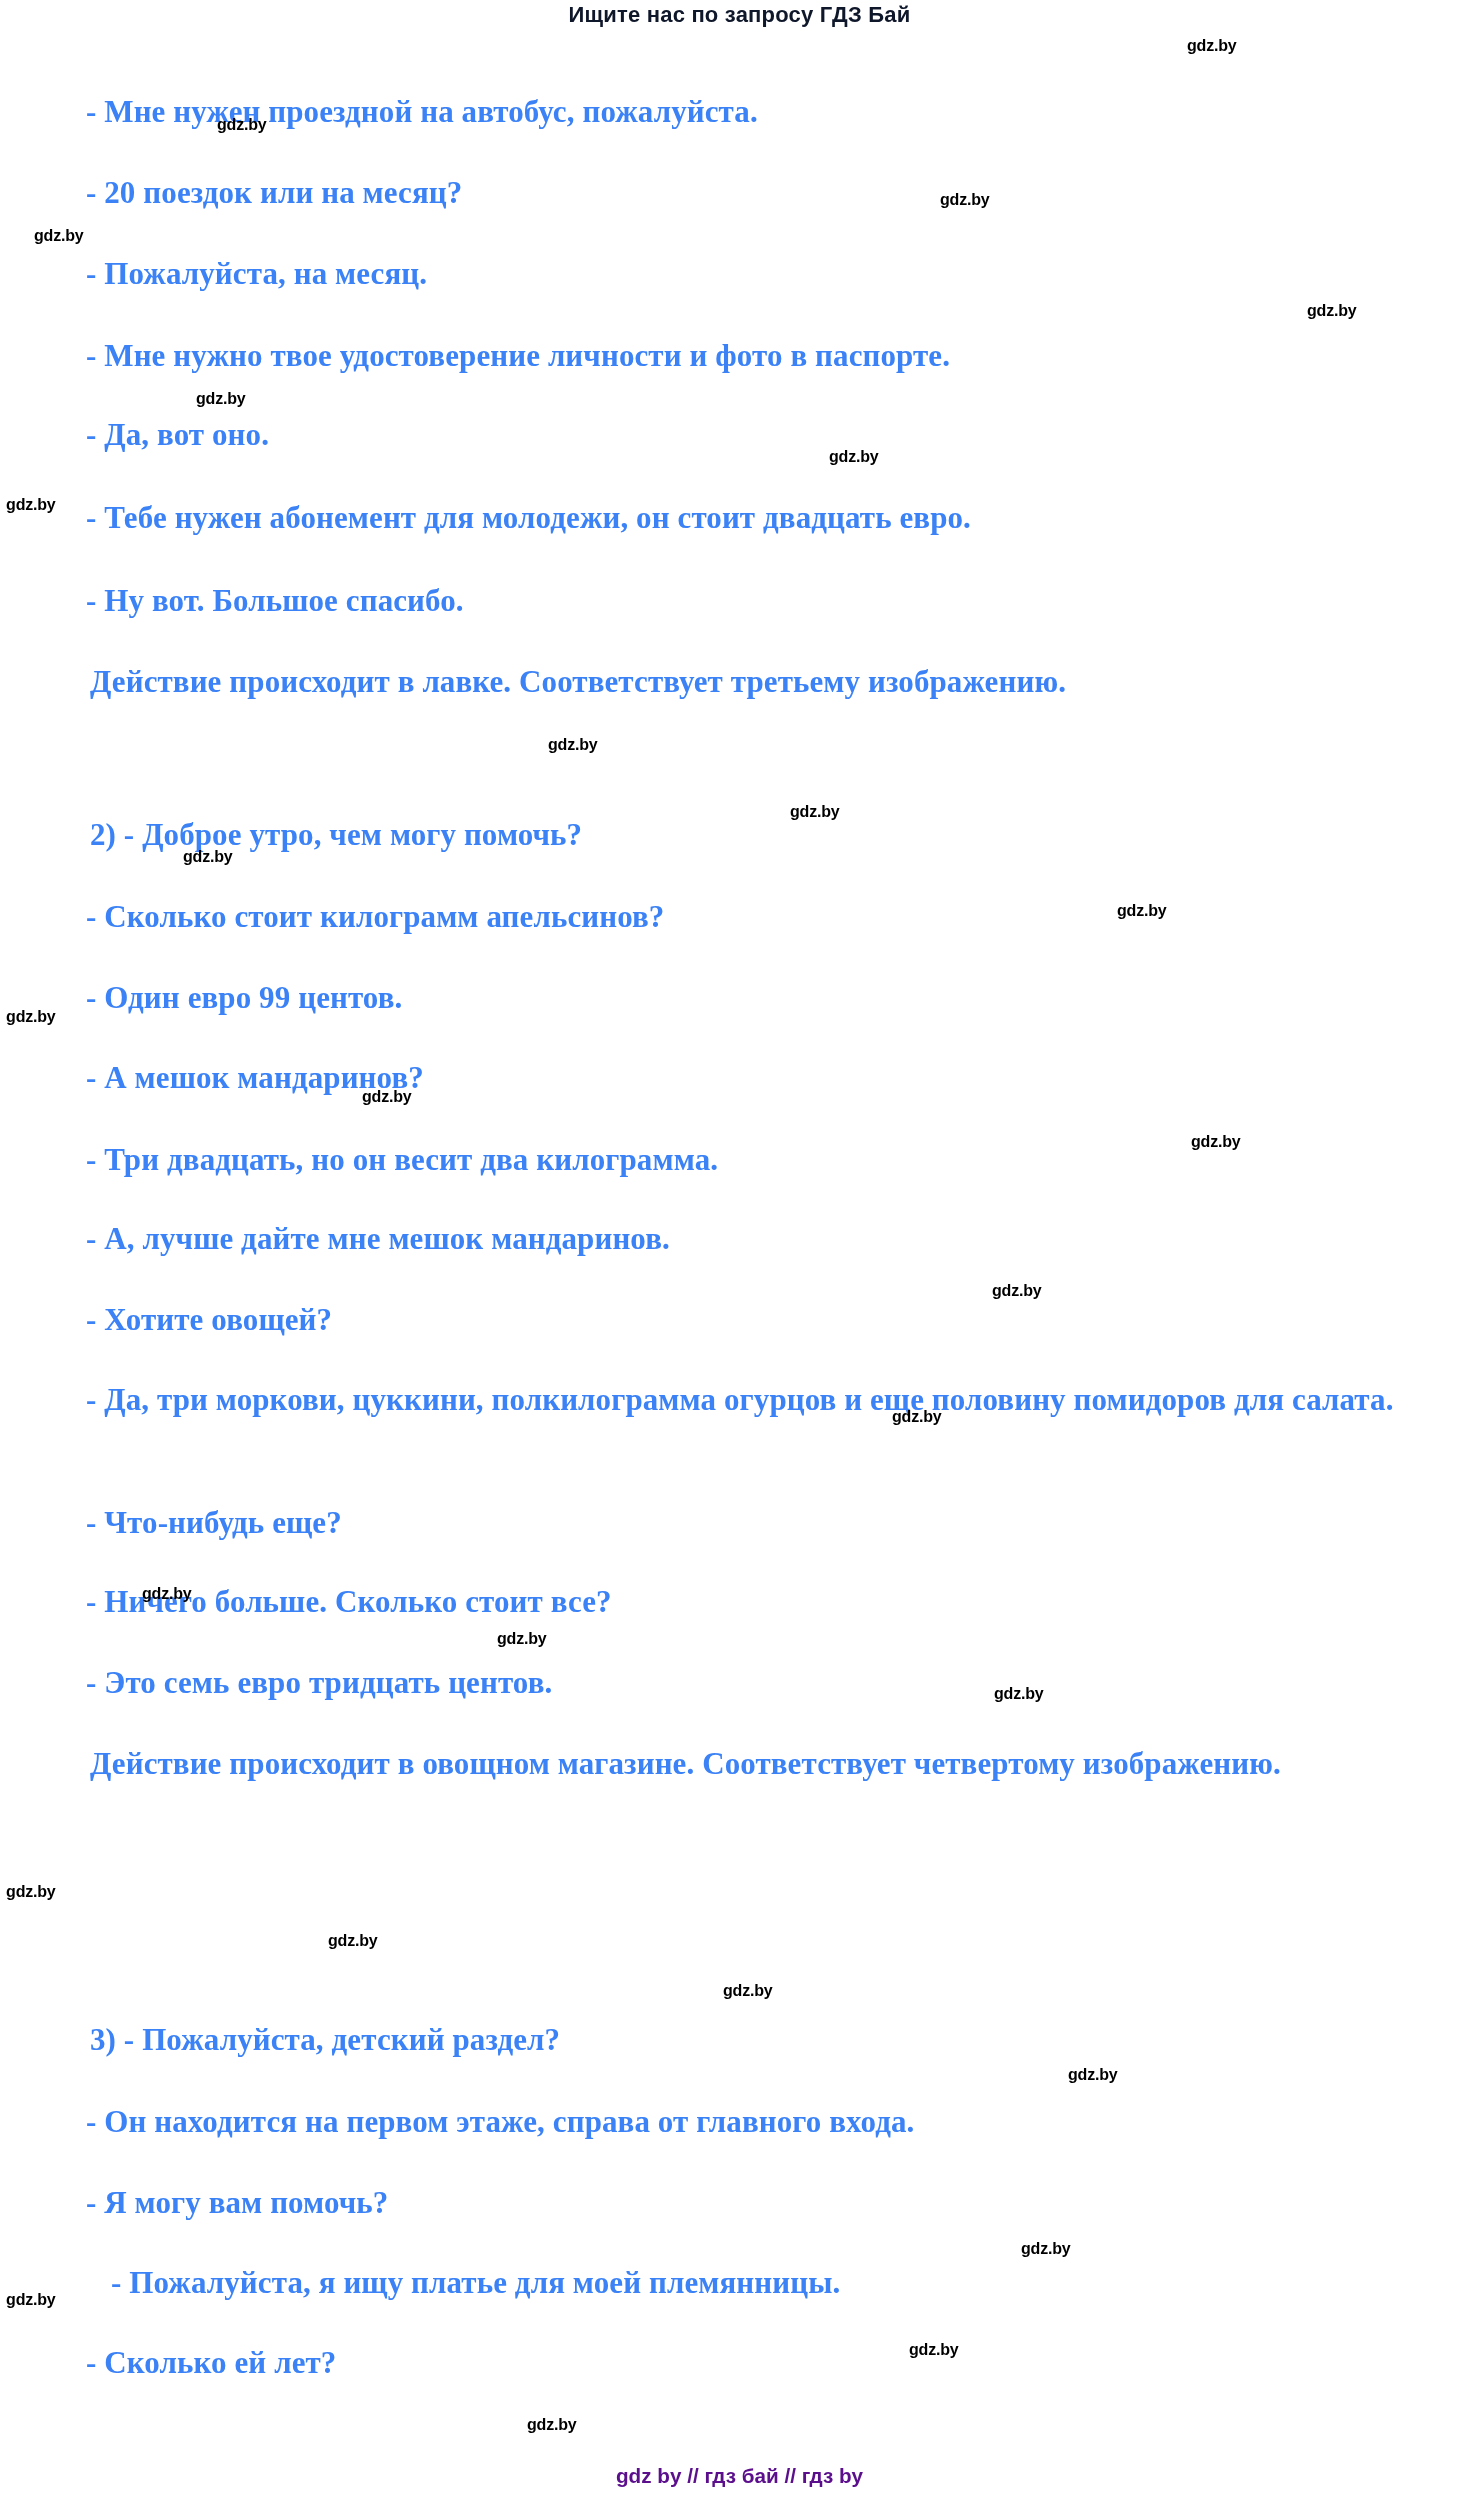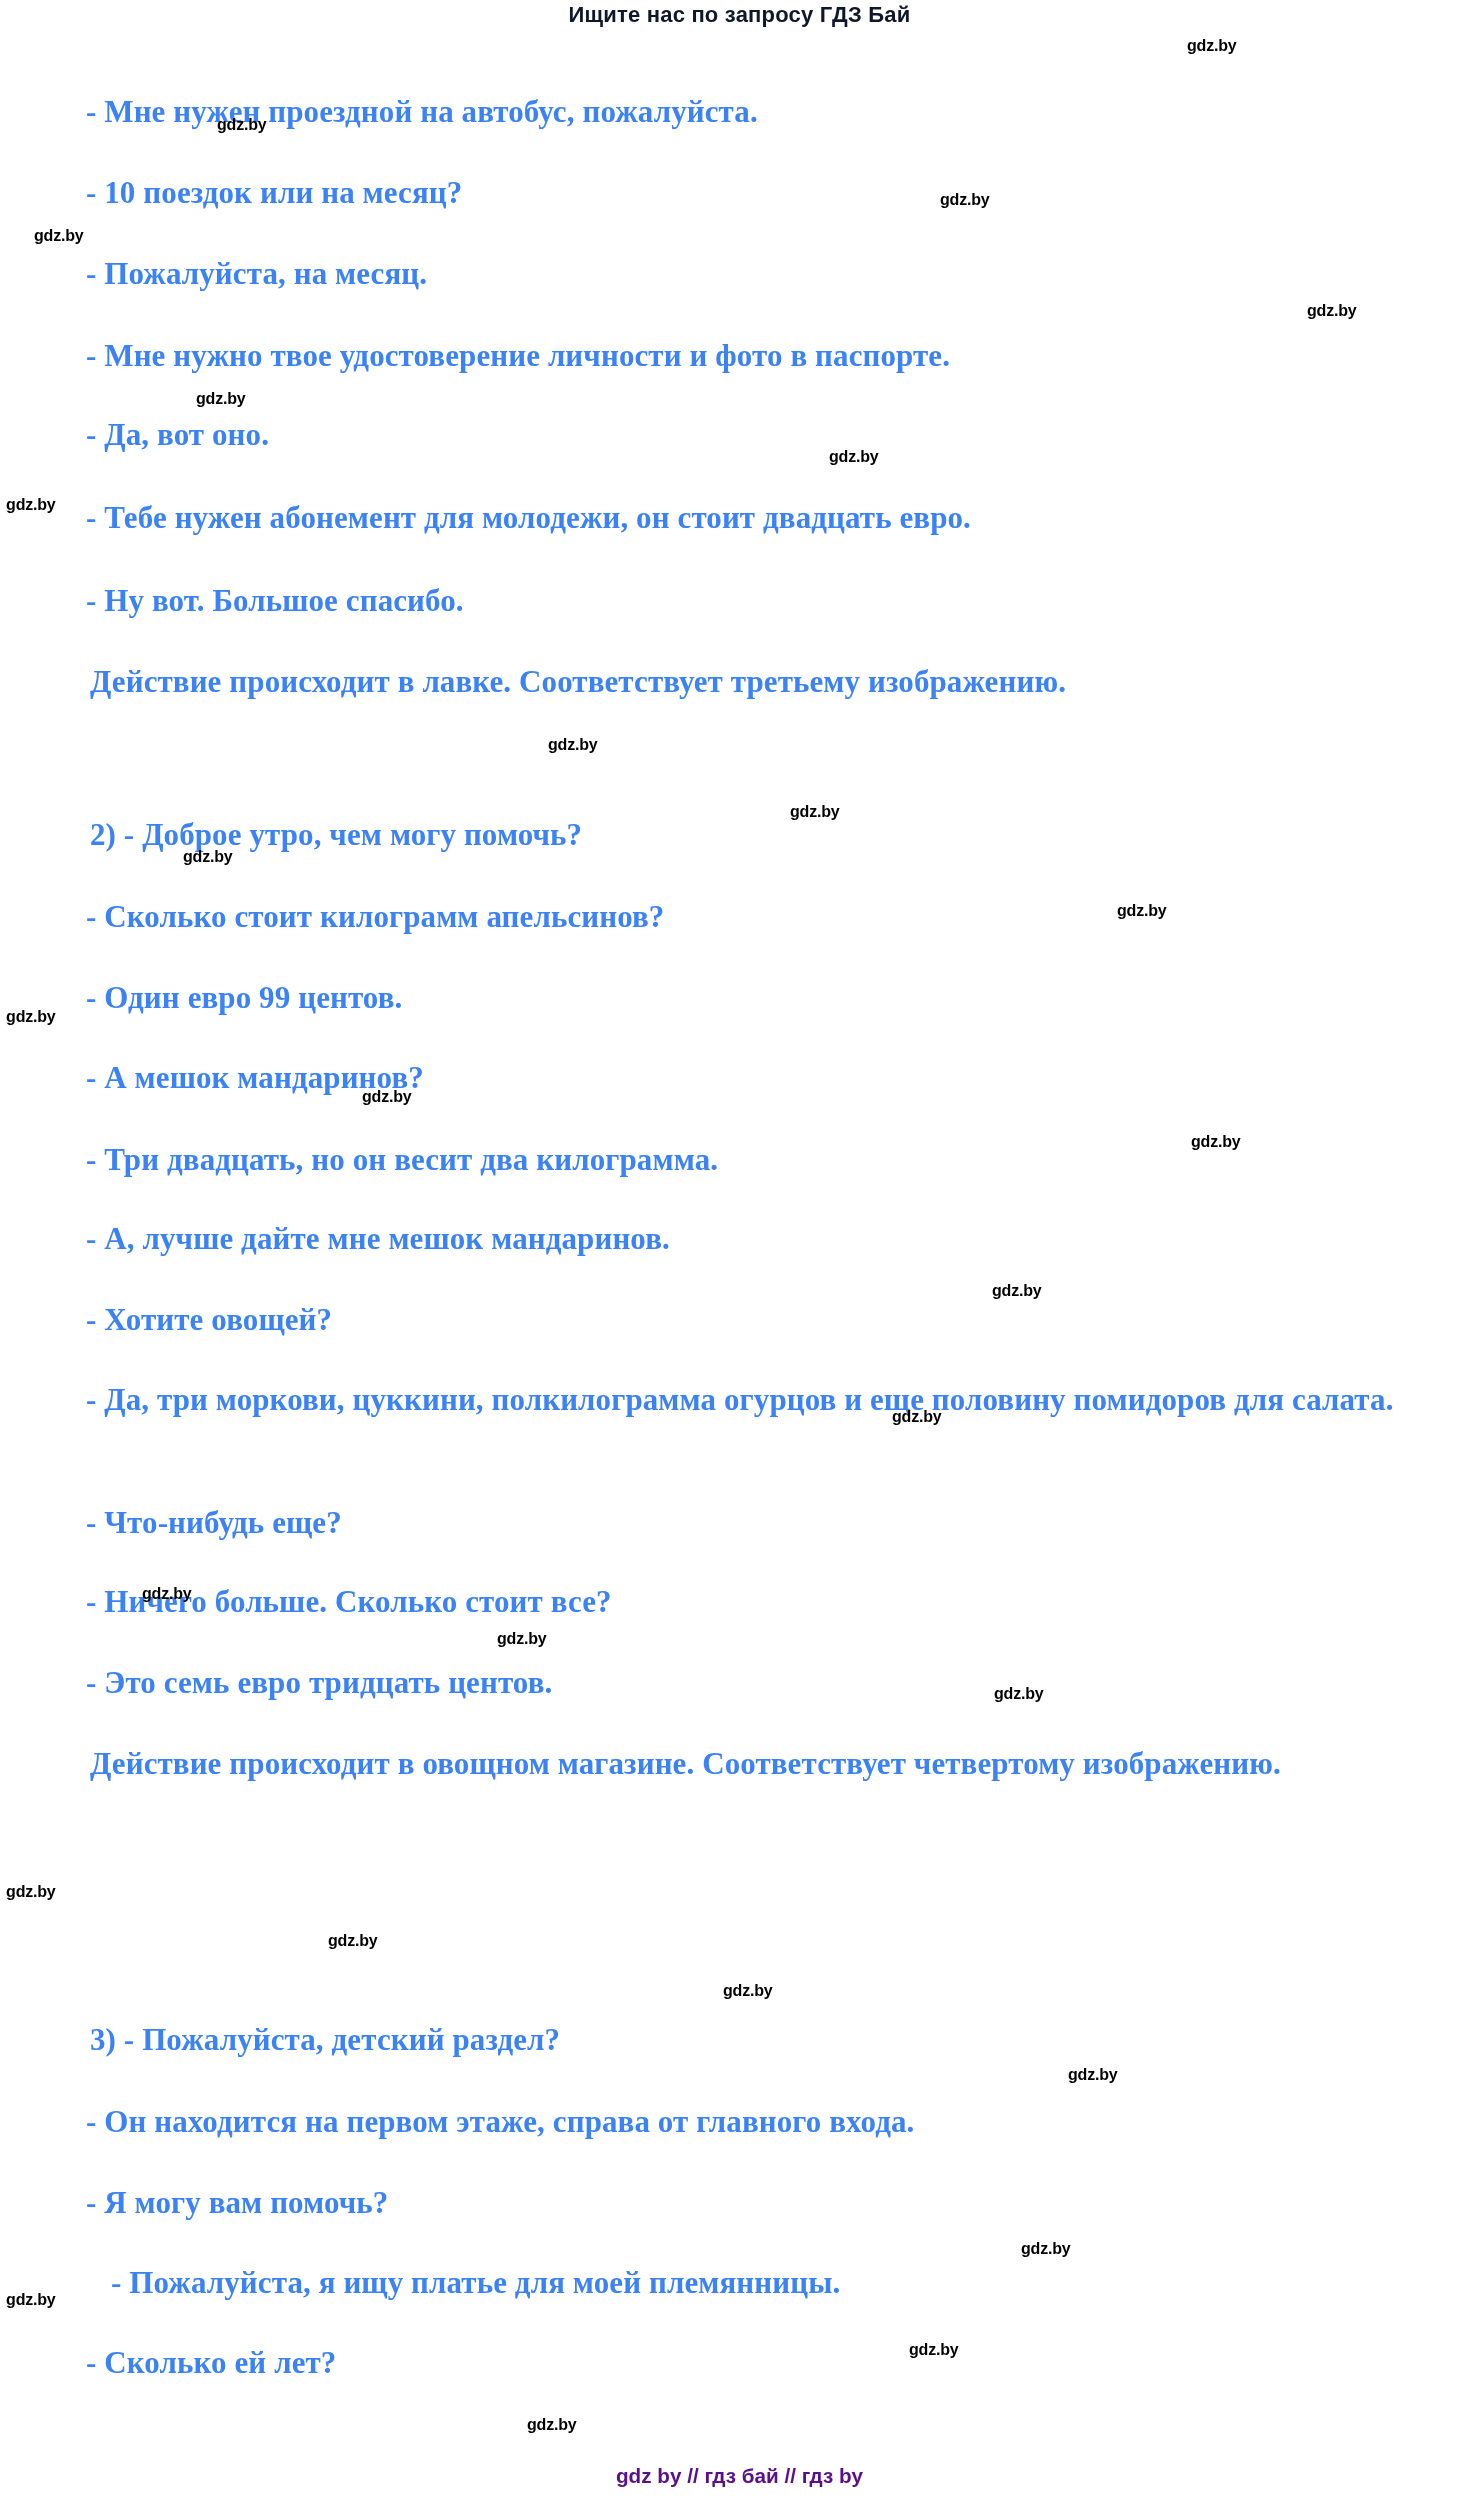"- 10 поездок или на" div.line { text: 10 -> 20 }
